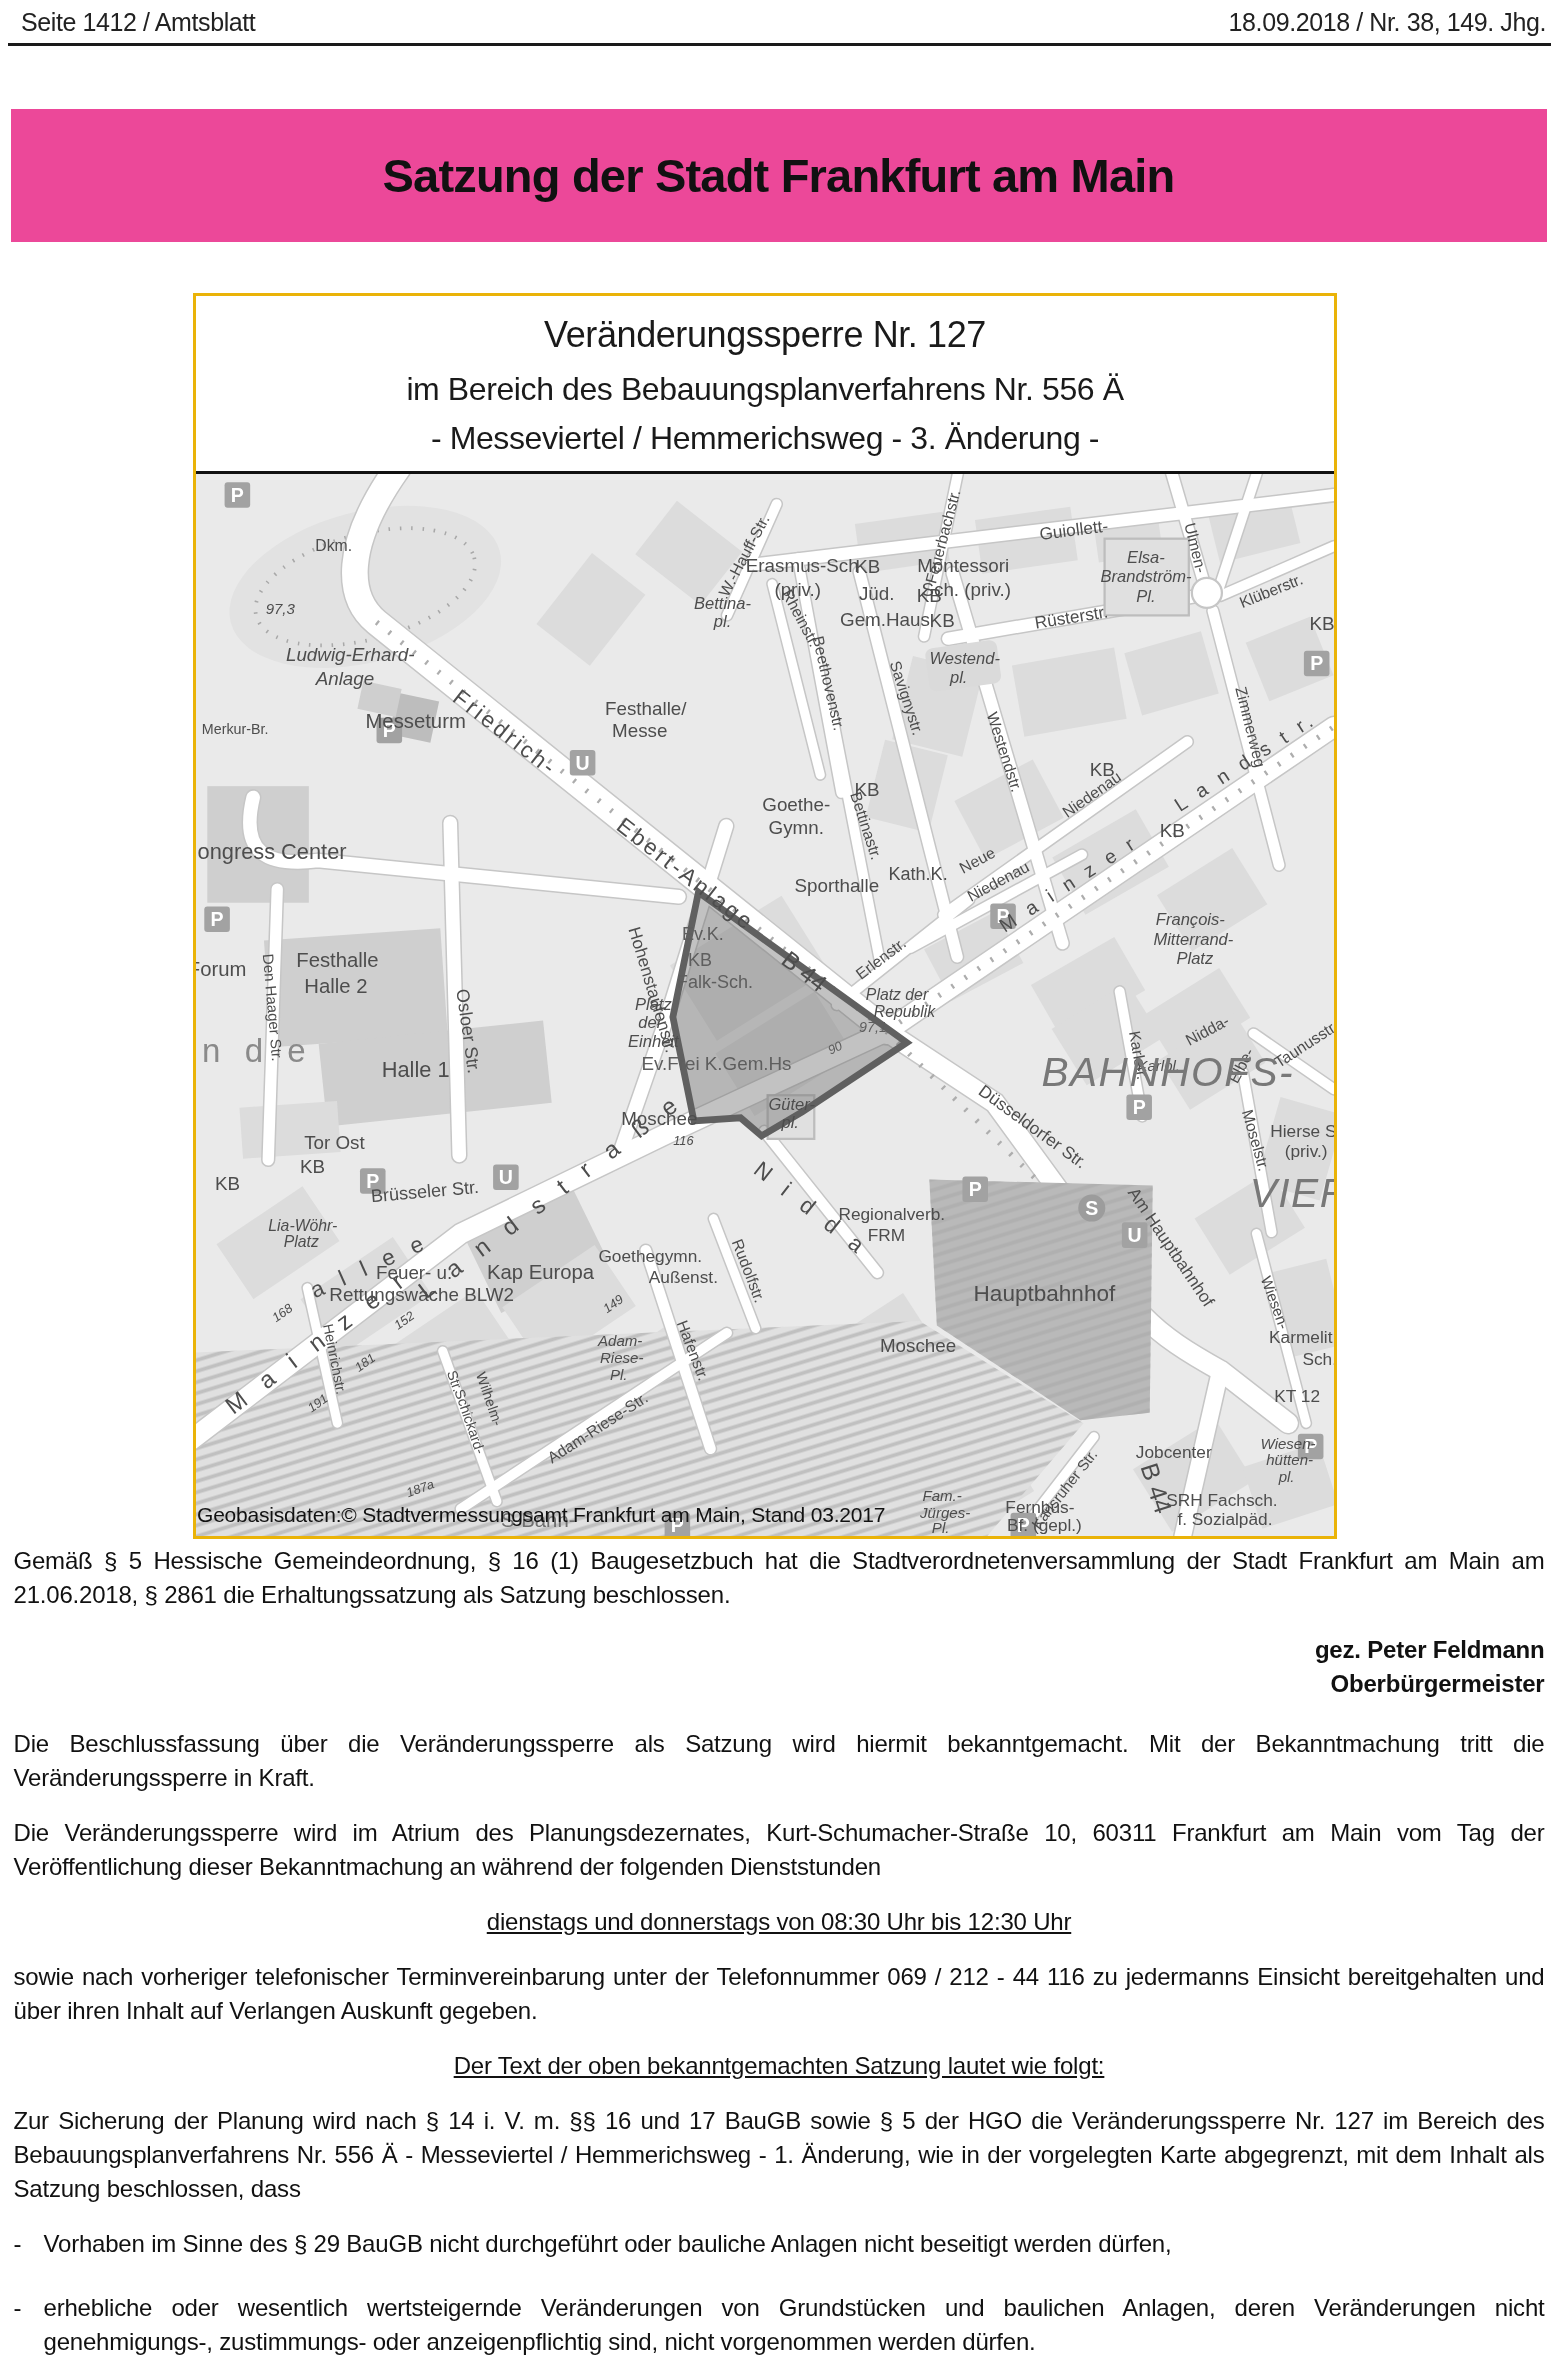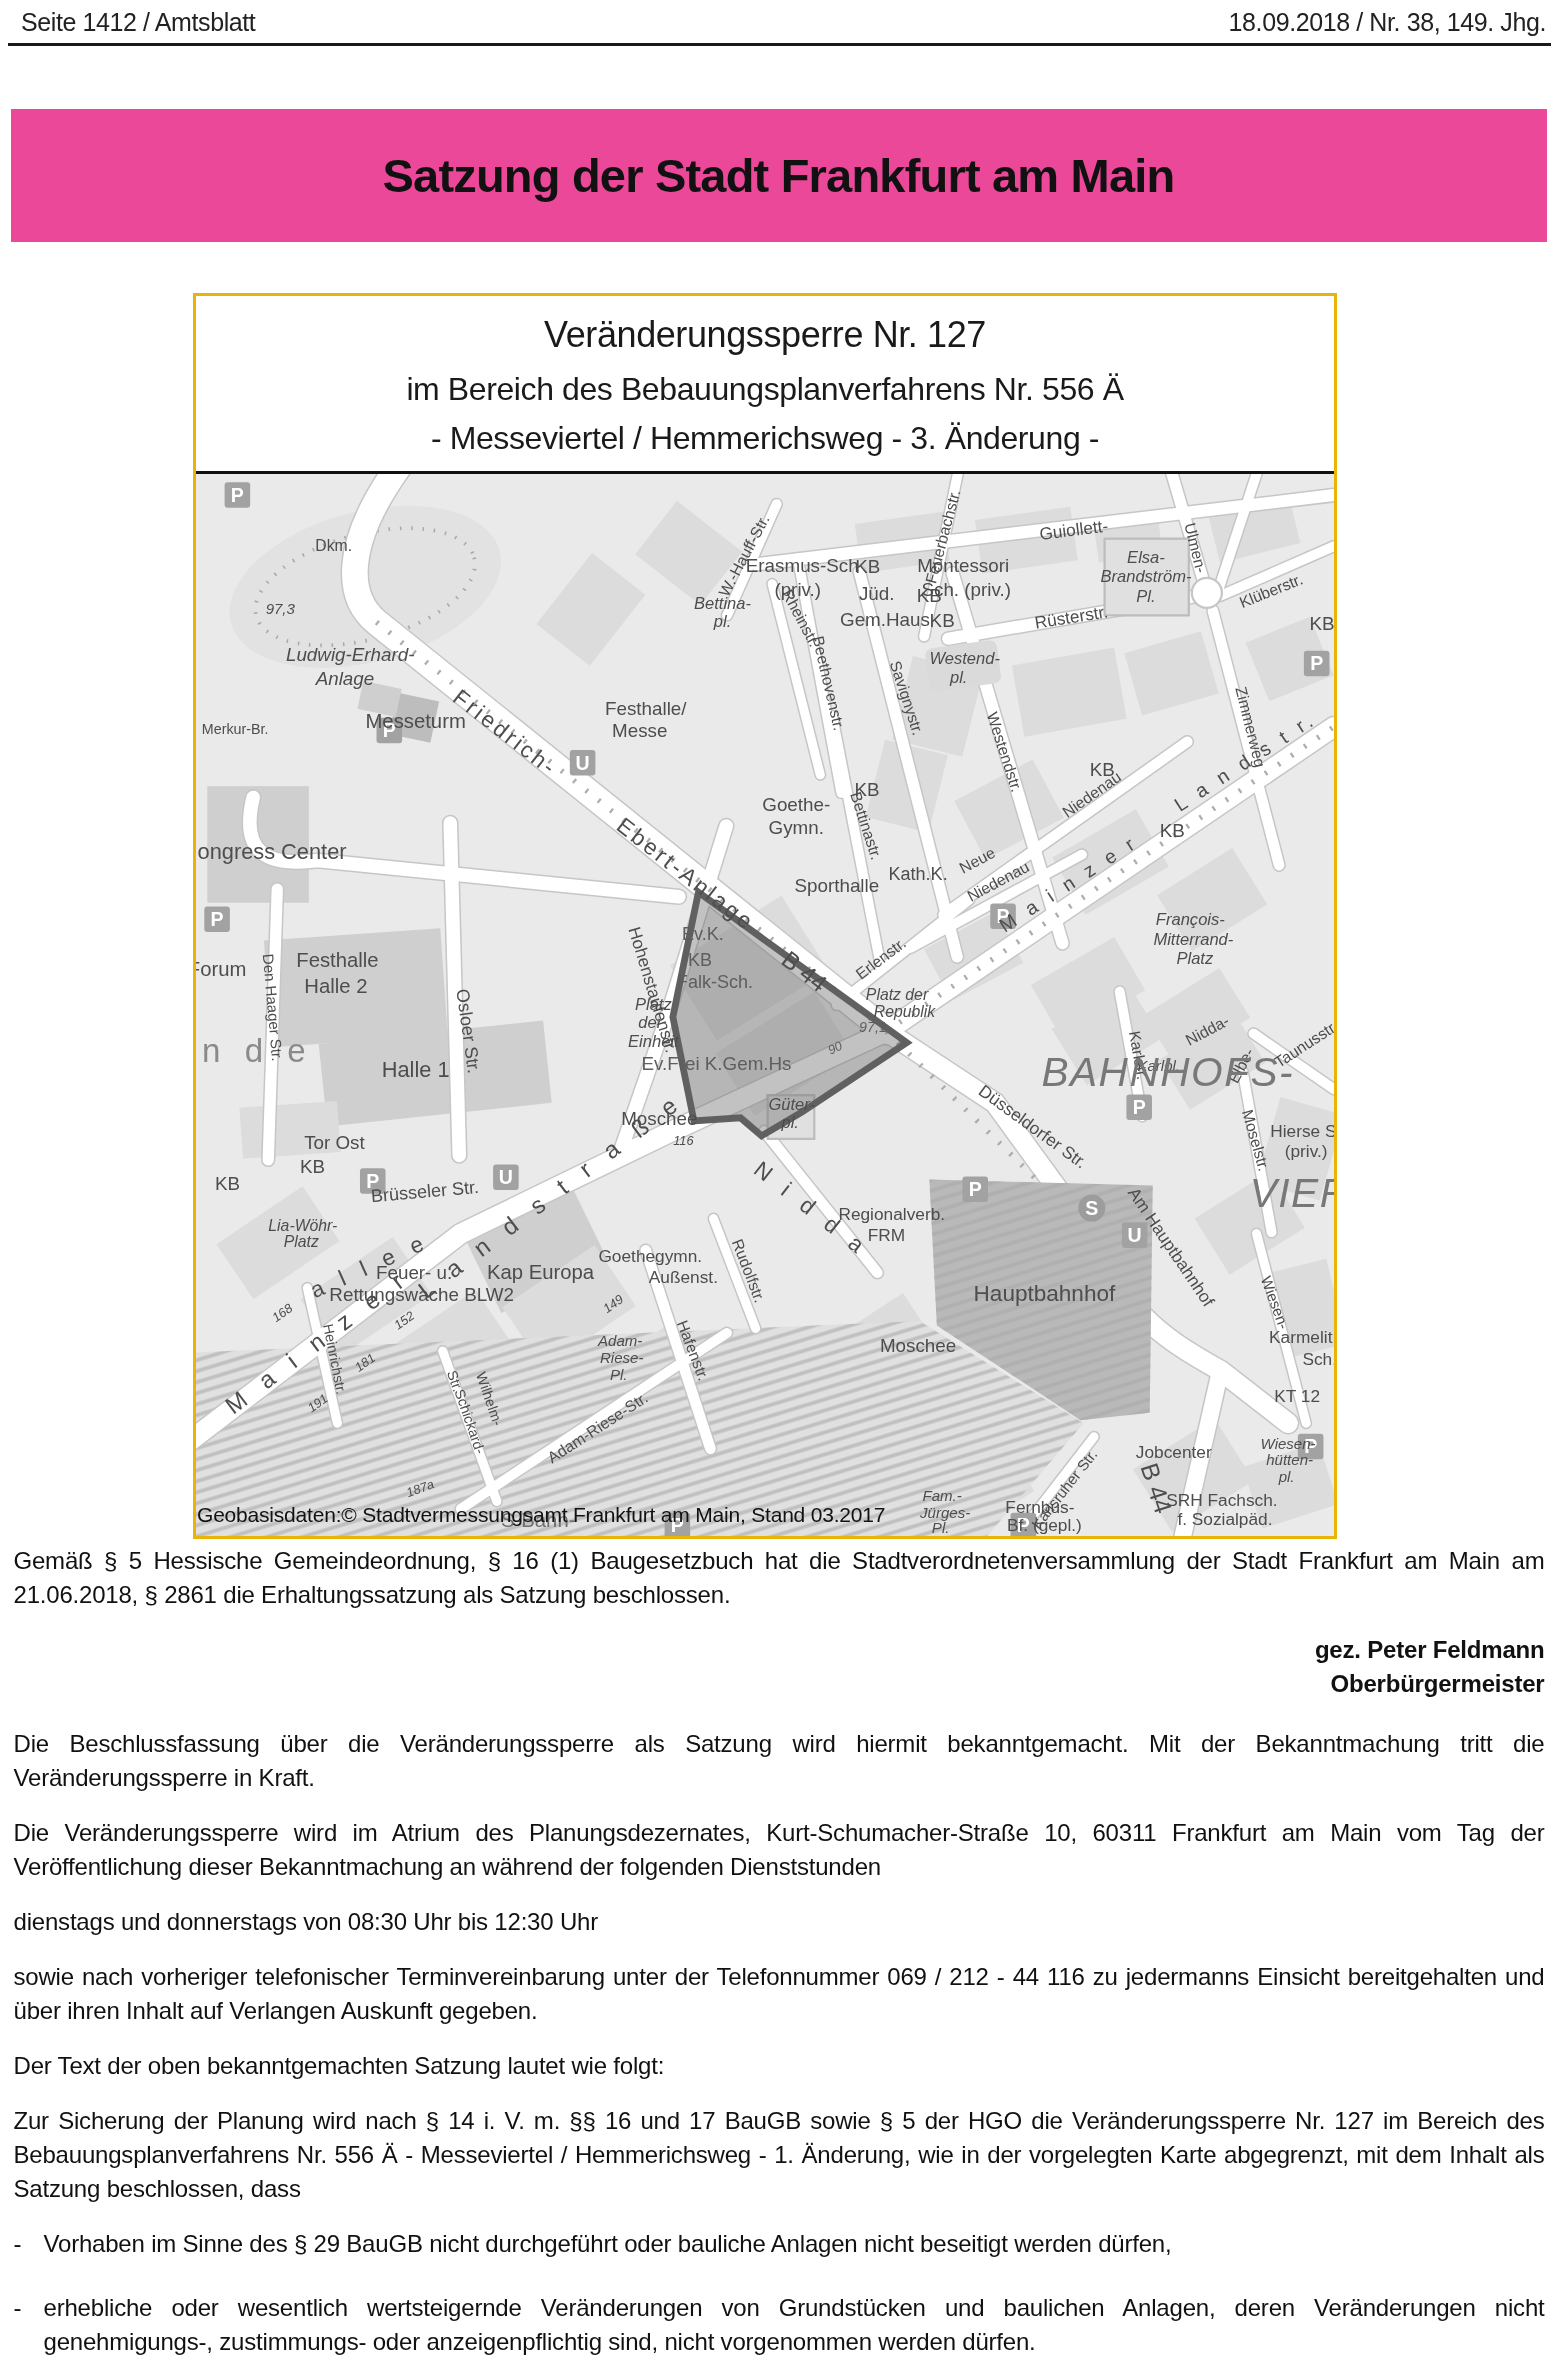"dienstags und donnerstags von 08:30" .bodytext p.pleft { text-align: left -> center; text-decoration: none -> underline }
